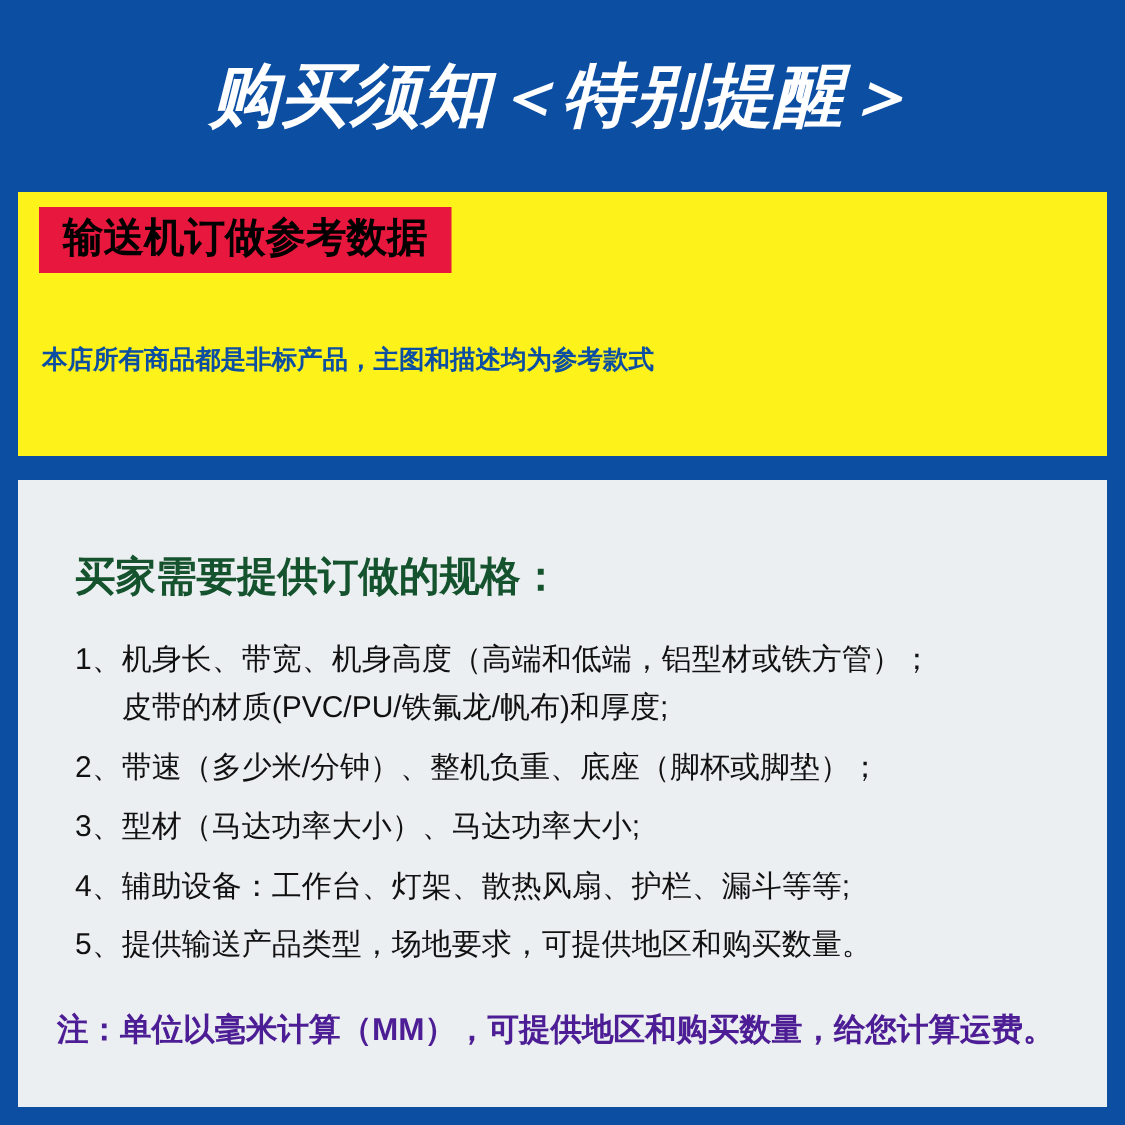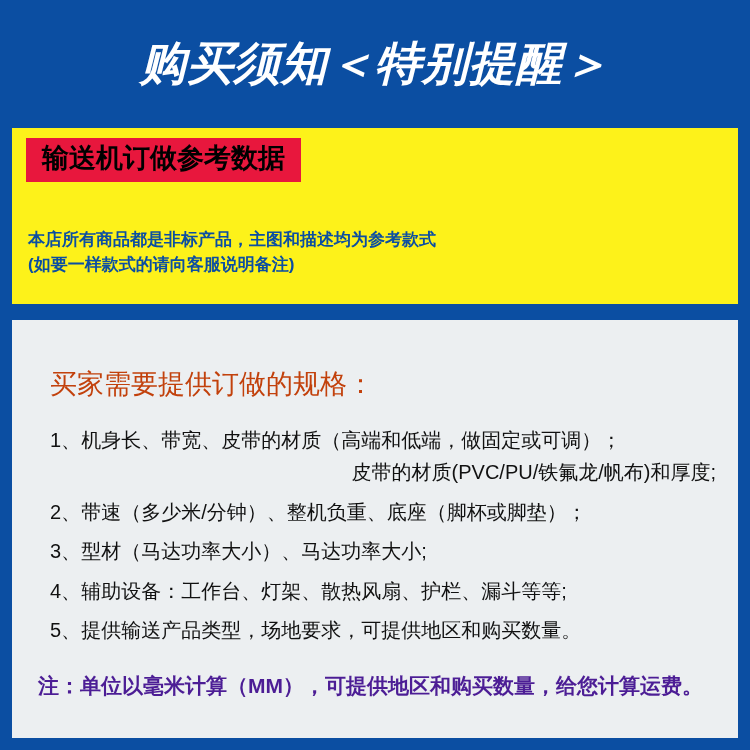"(如要一样款式的请向客服说明备注)" div { html: <div>(如要一样款式的请向客服说明备注)</div> -> none }
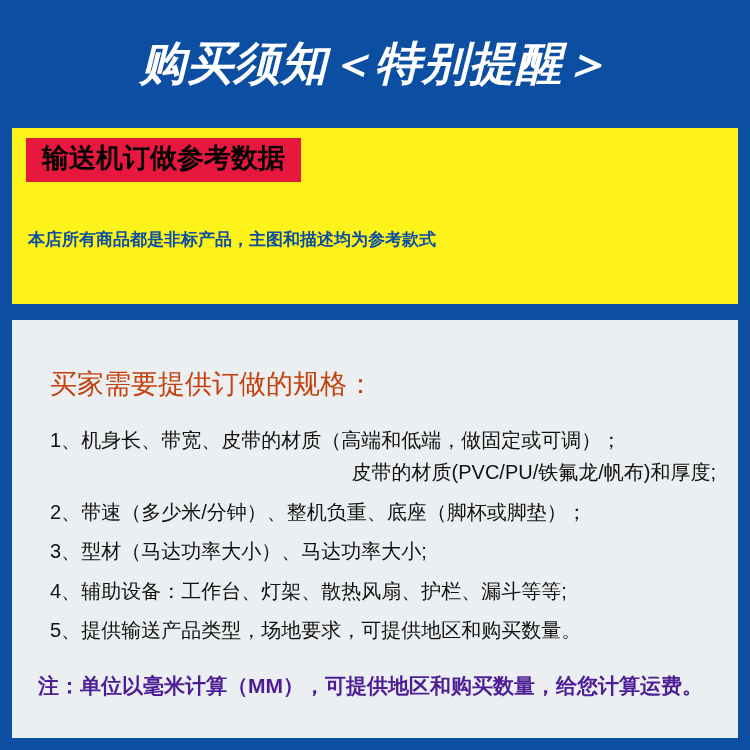"买家需要提供订做的规格：" .spec-heading { color: #c2410c -> #14532d; font-weight: normal -> bold }
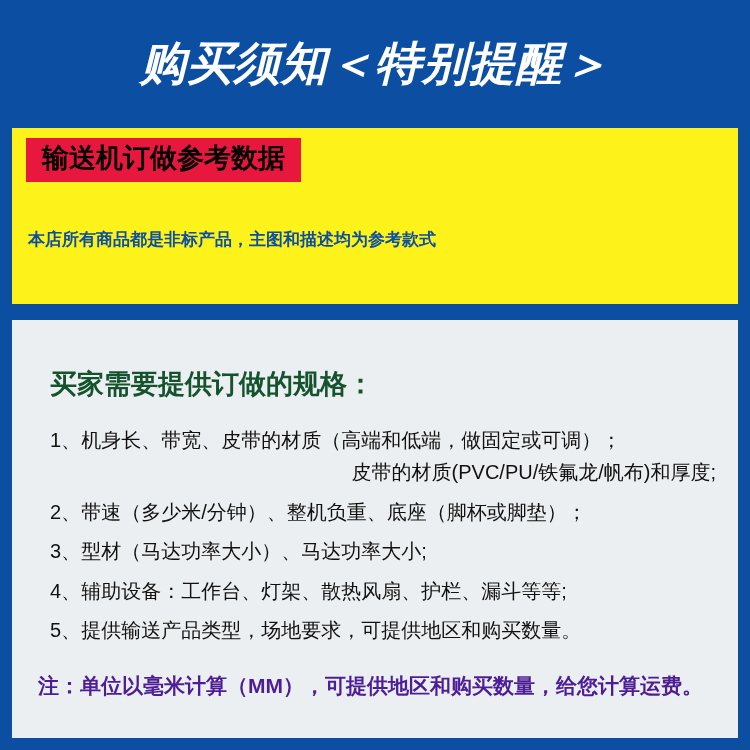"机身长、带宽、皮带的材质（高端和低端，做固定或可调）；" span { text: 皮带的材质（高端和低端，做固定或可调 -> 机身高度（高端和低端，铝型材或铁方管 }
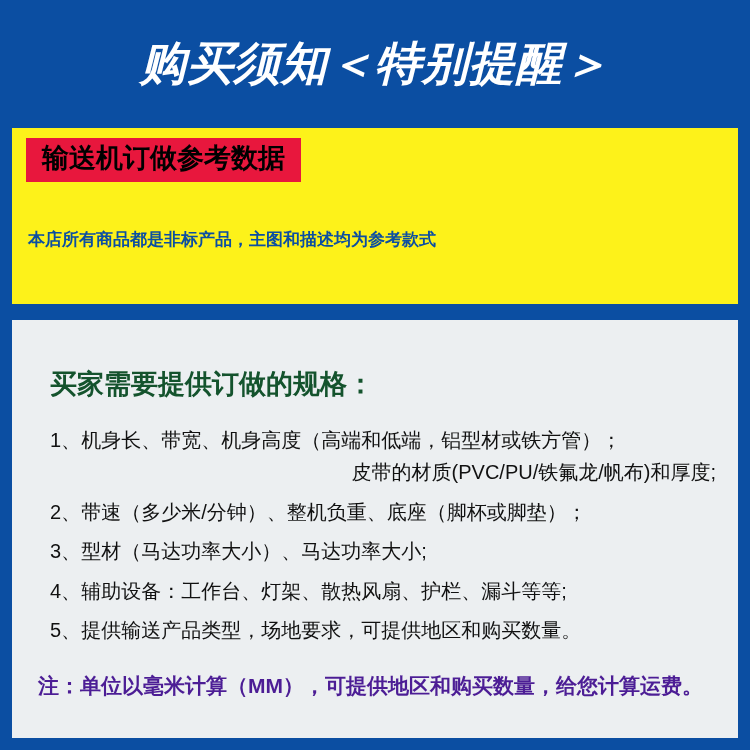"皮带的材质(PVC/PU/铁氟龙/帆布)和厚度;" .spec-text .line2 { text-align: right -> none }
